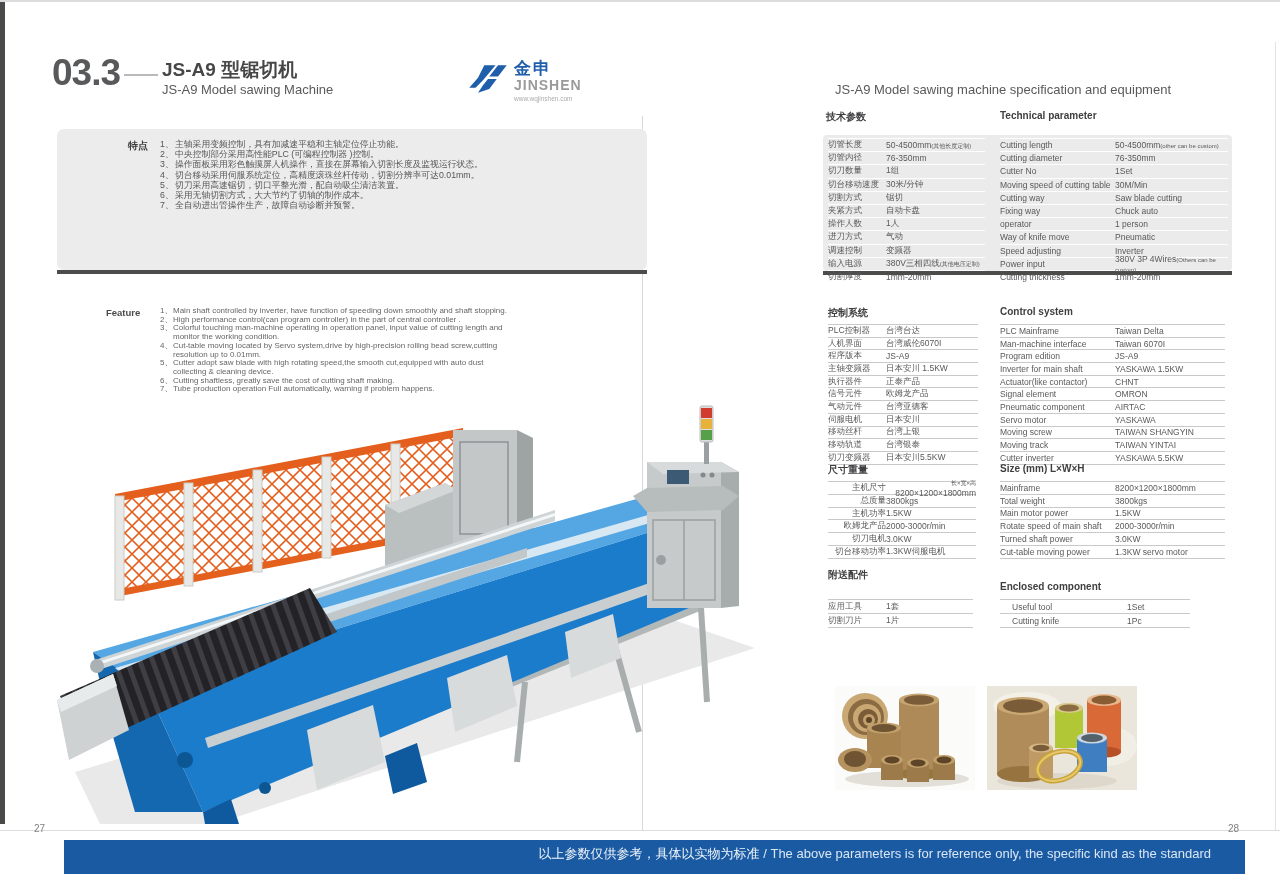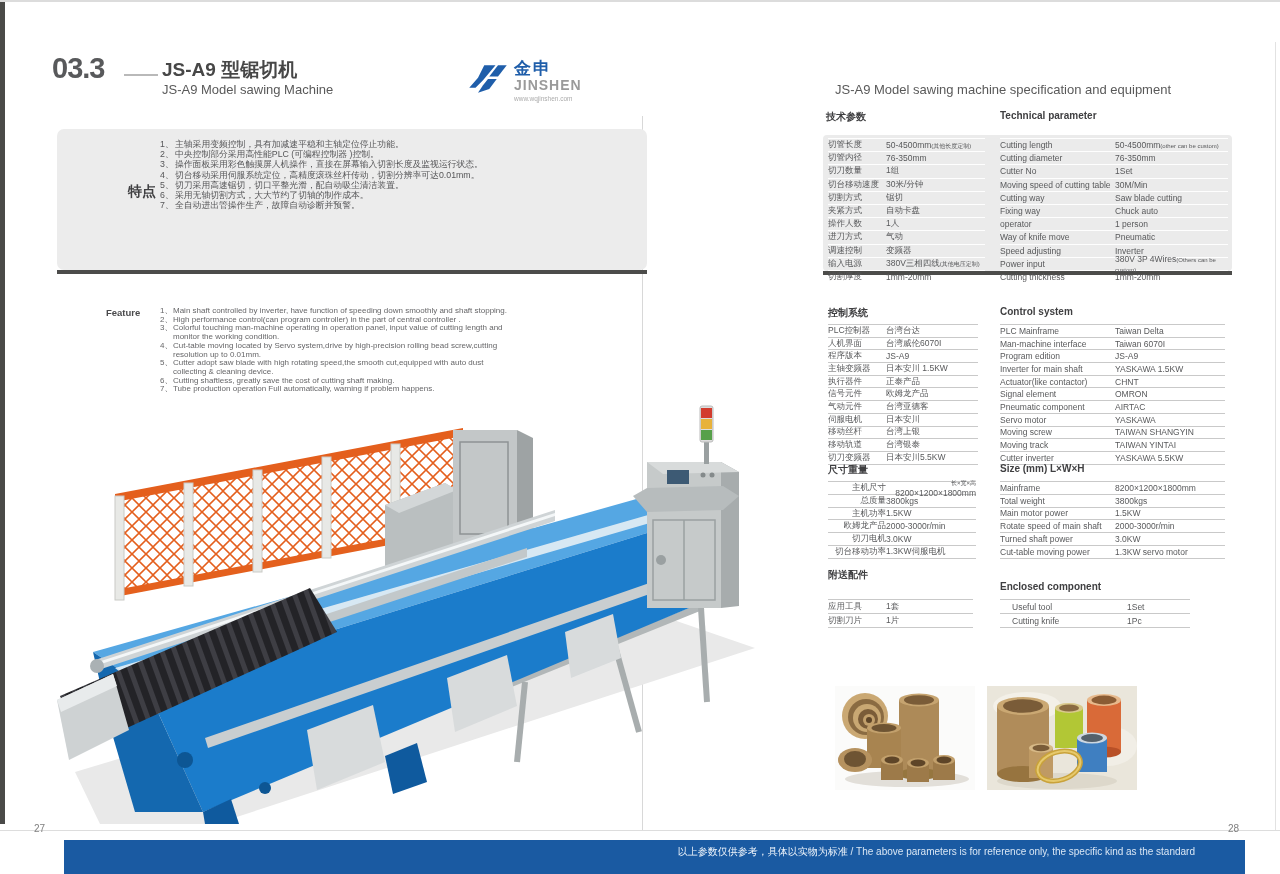"03.3" .sec-num { font-size: 29px -> 37px }
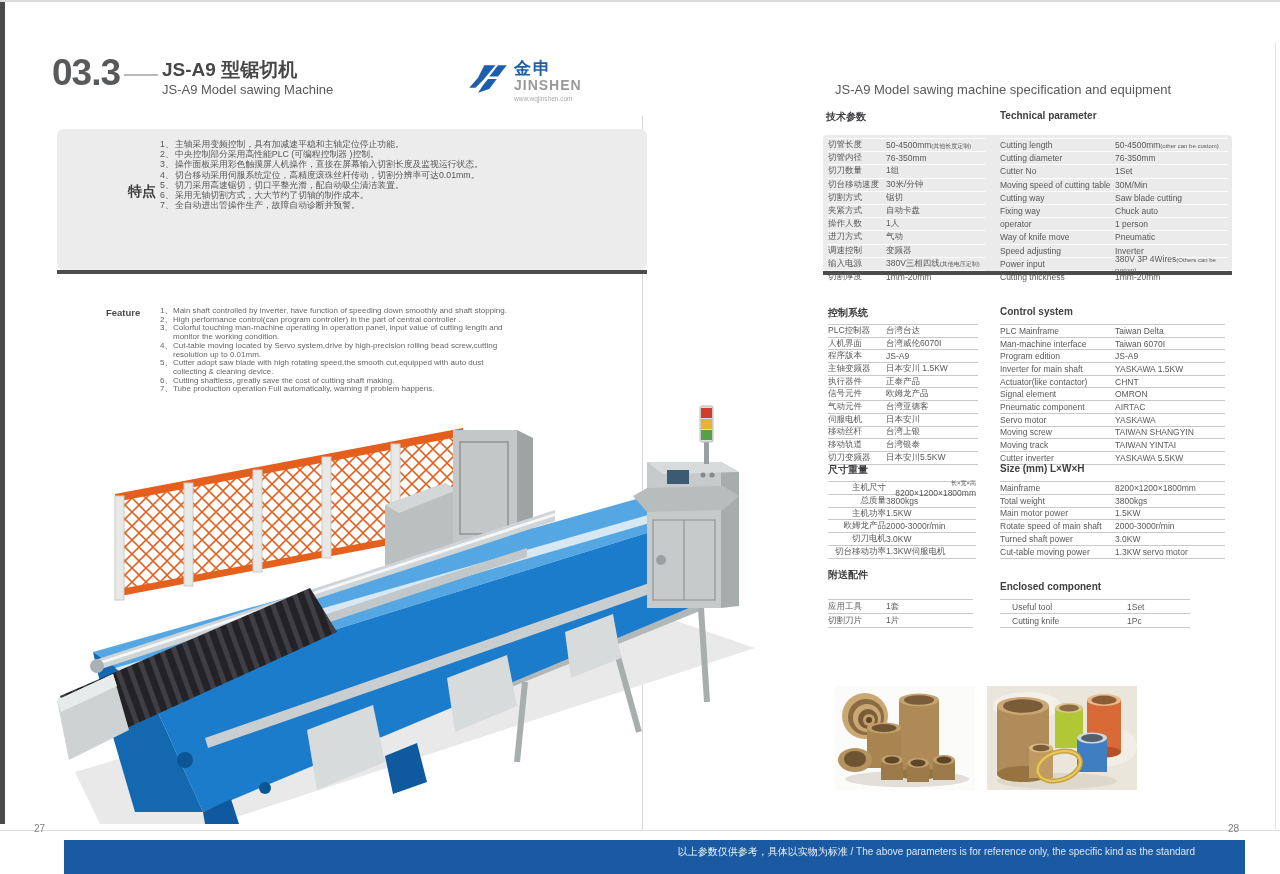"特点" .feat-label { font-size: 14px -> 10px; margin-top: 44px -> none }
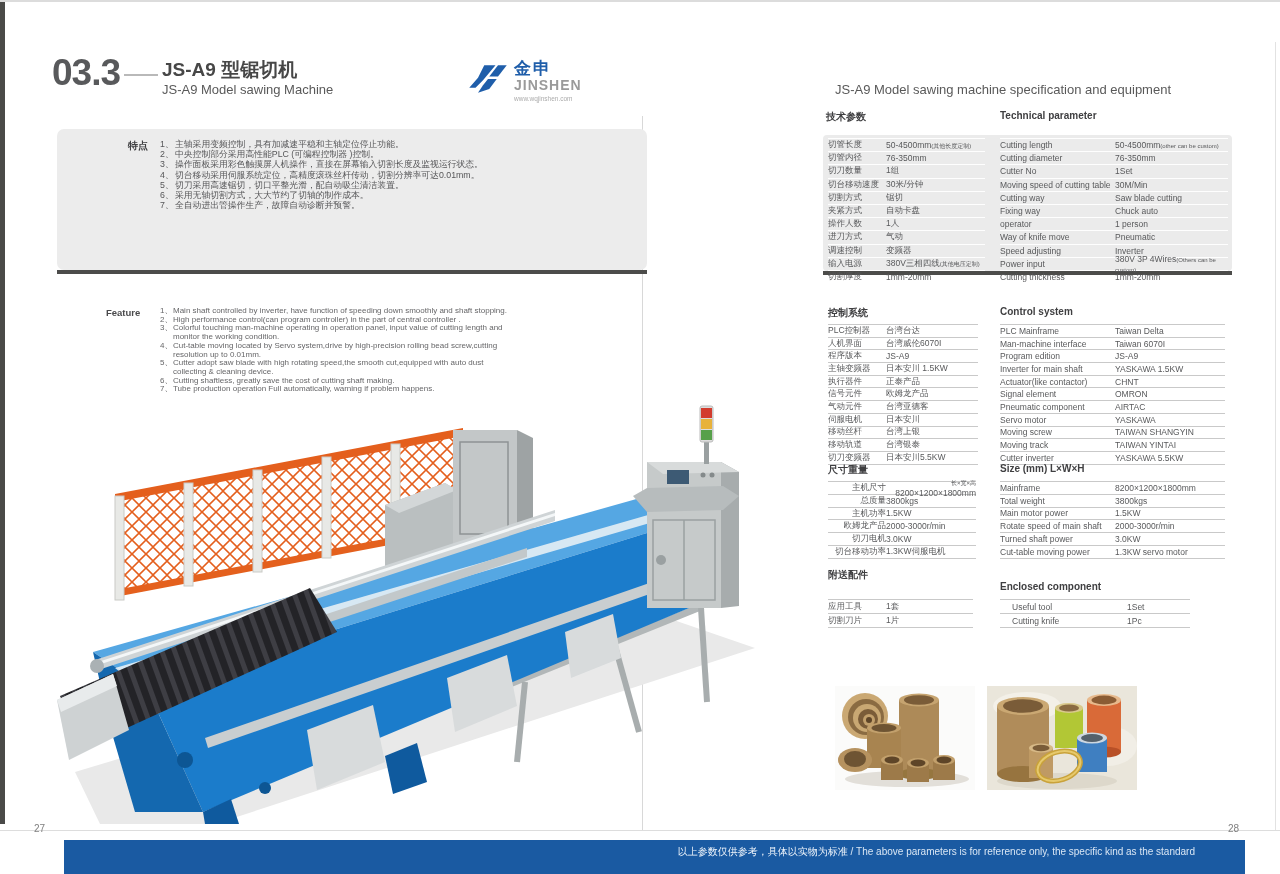"以上参数仅供参考，具体以实物为标准 / The above parameters" .footer-note { font-size: 10px -> 13px; margin-right: 50px -> 34px }
